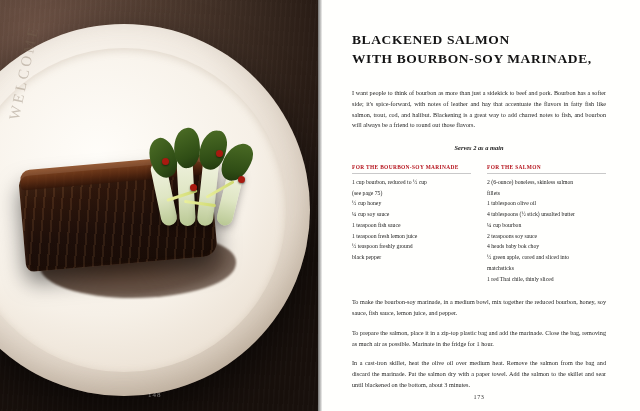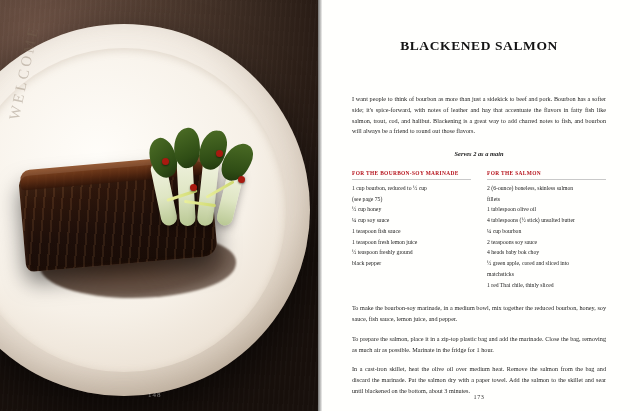"BLACKENED SALMON" .title { margin-top: 6px -> none; text-align: center -> left }
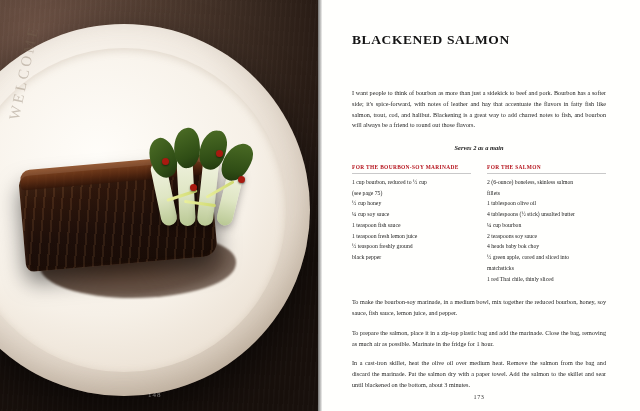"WITH BOURBON-SOY MARINADE," span { html: none -> <span>WITH BOURBON-SOY MARINADE,</span> }
